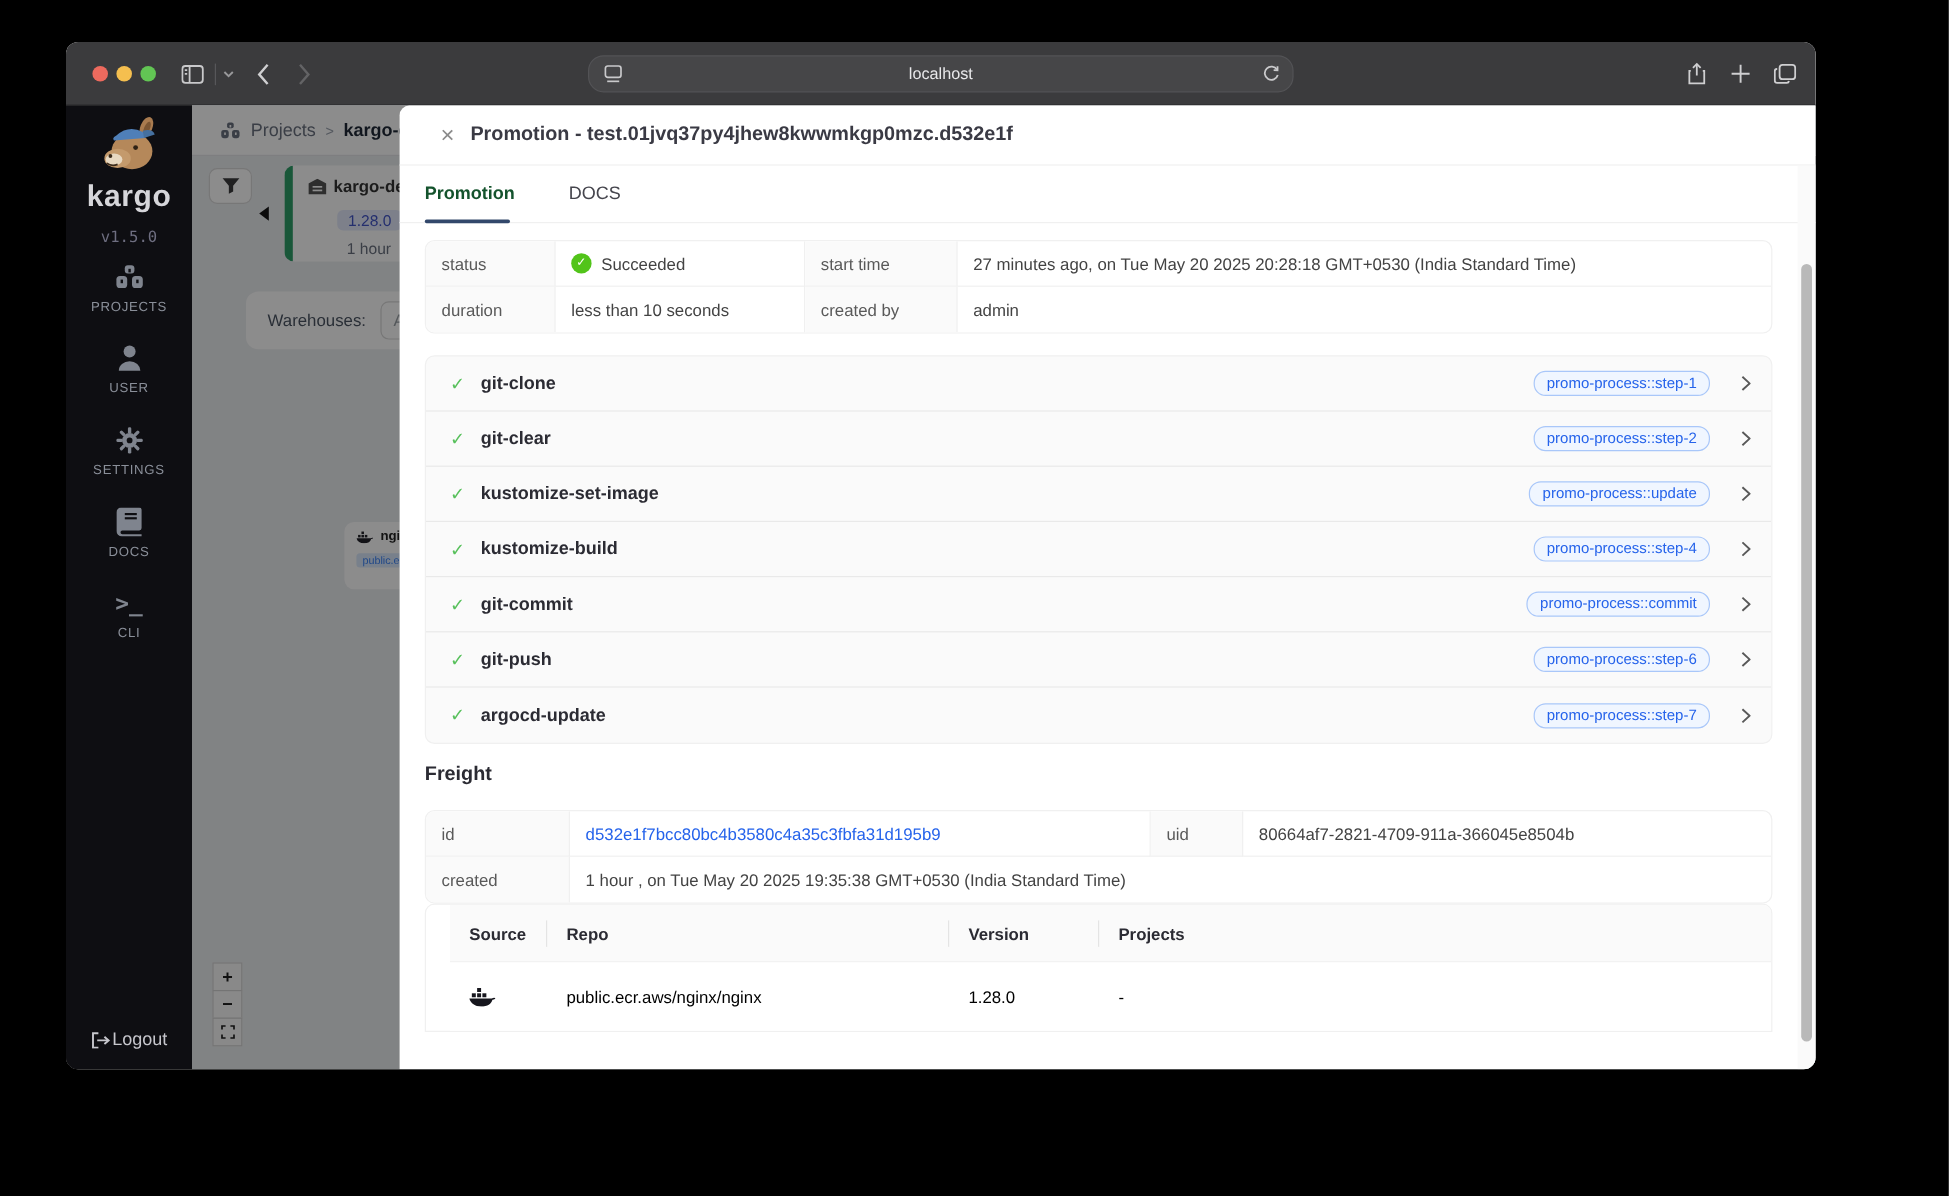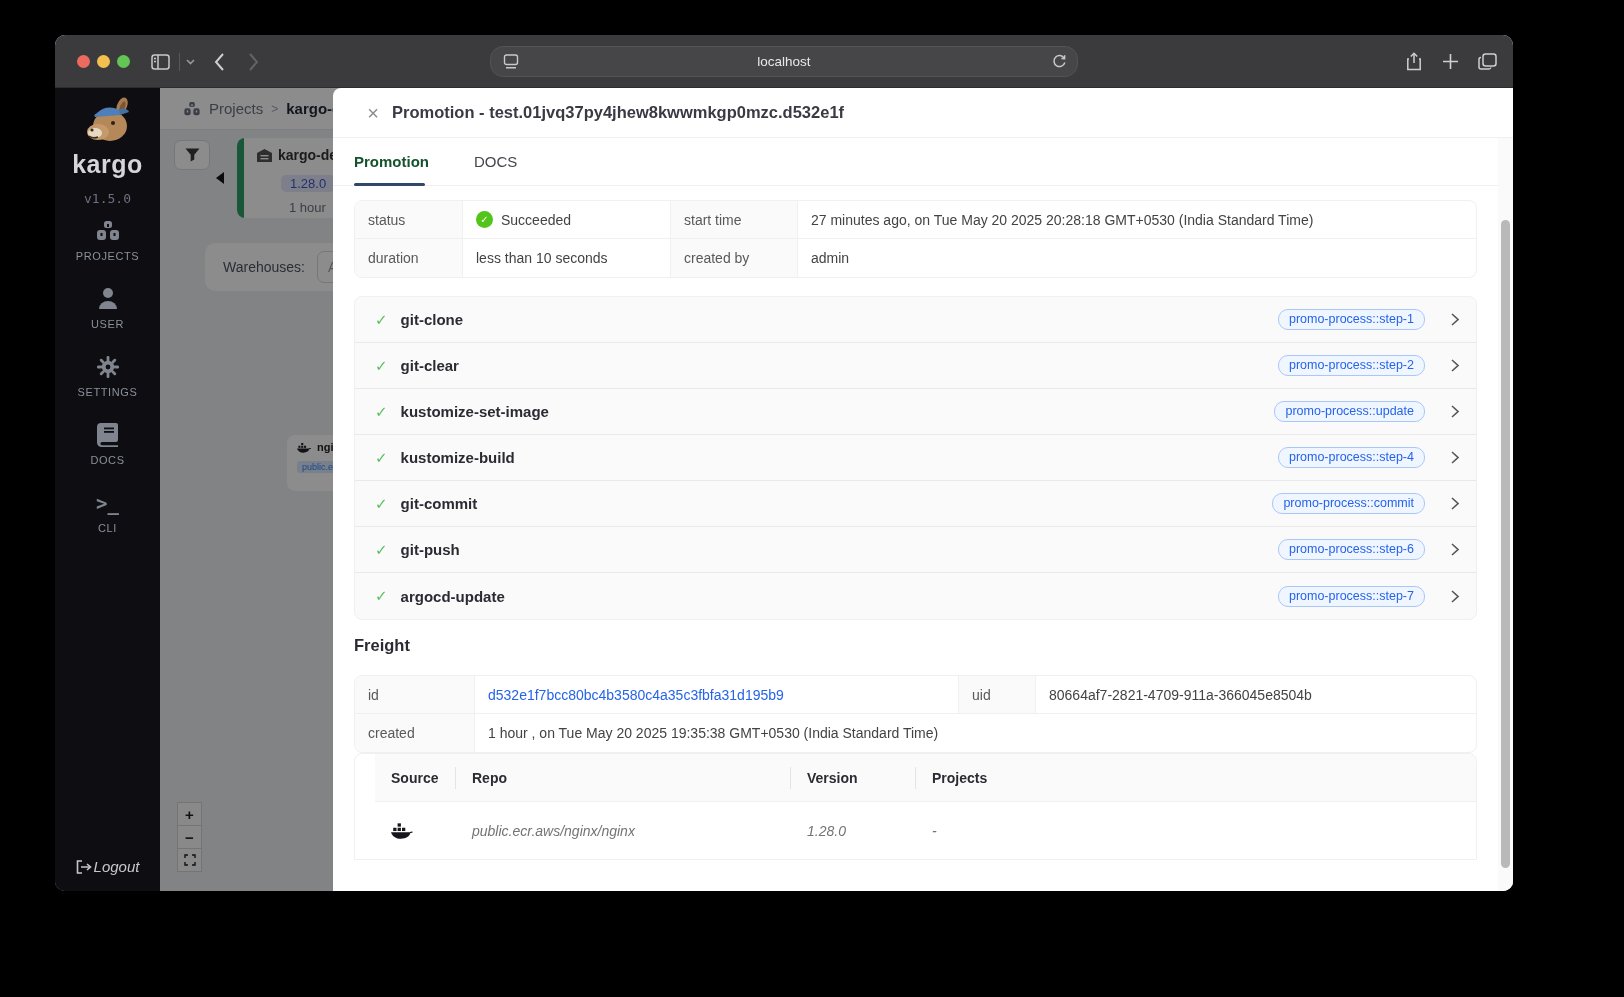"public.ecr.aws/nginx/nginx" .art-row .cell { color: #737373 -> #000000; font-style: italic -> none }
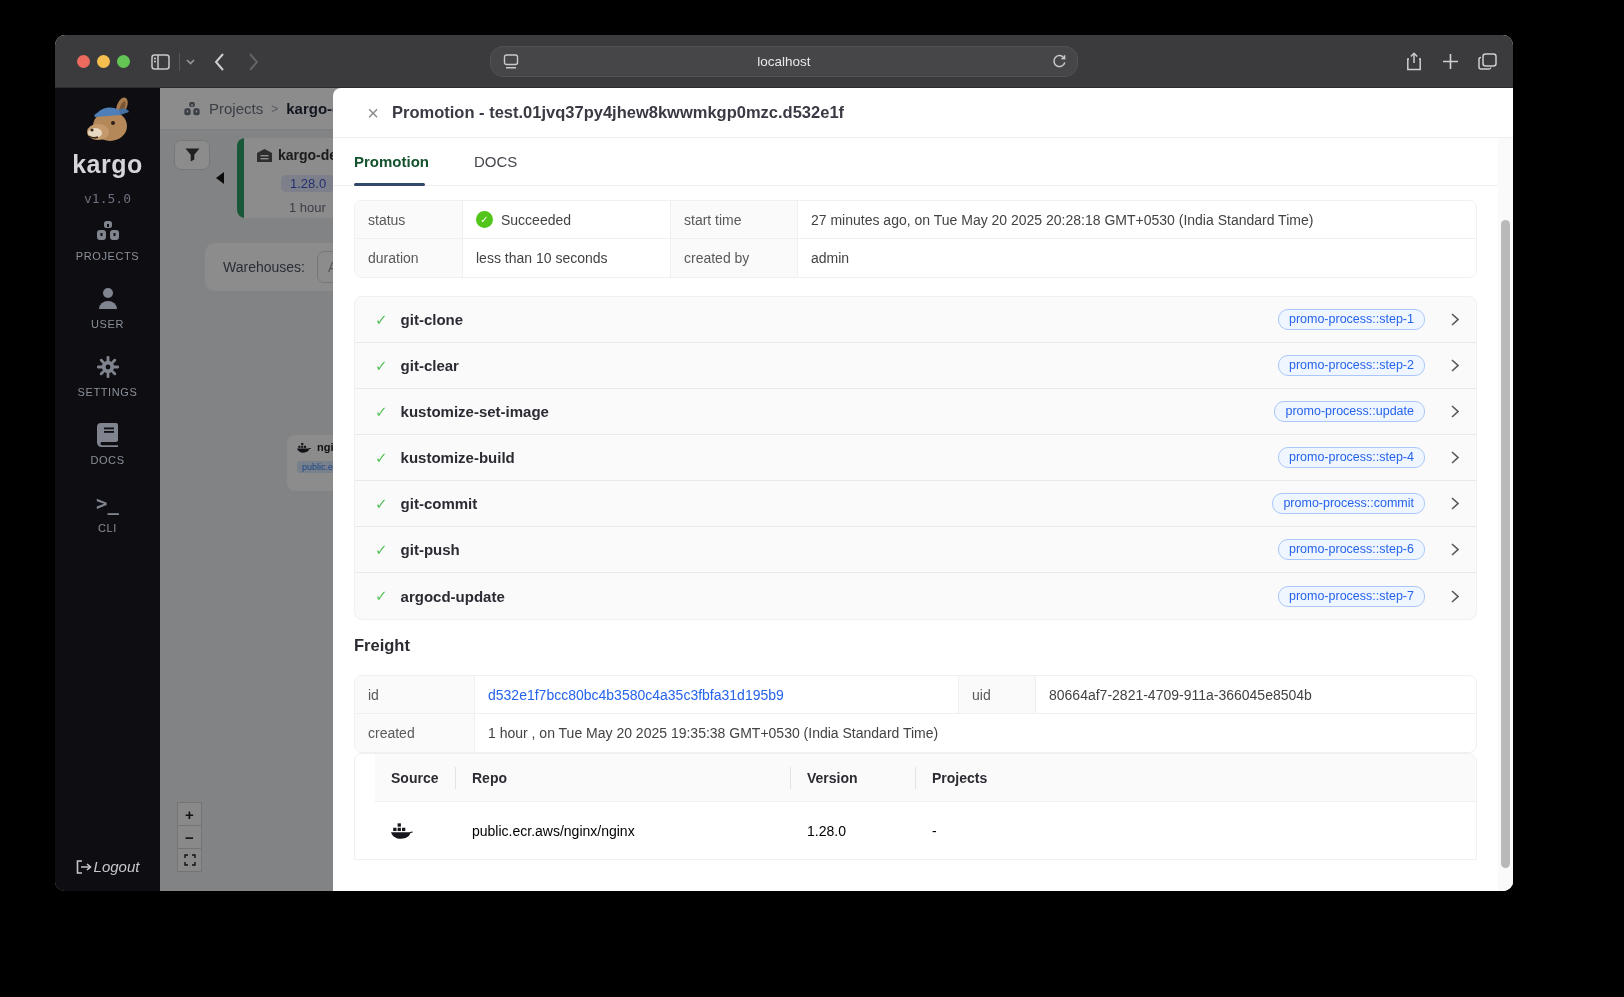"Logout" .logout { font-style: italic -> none }
